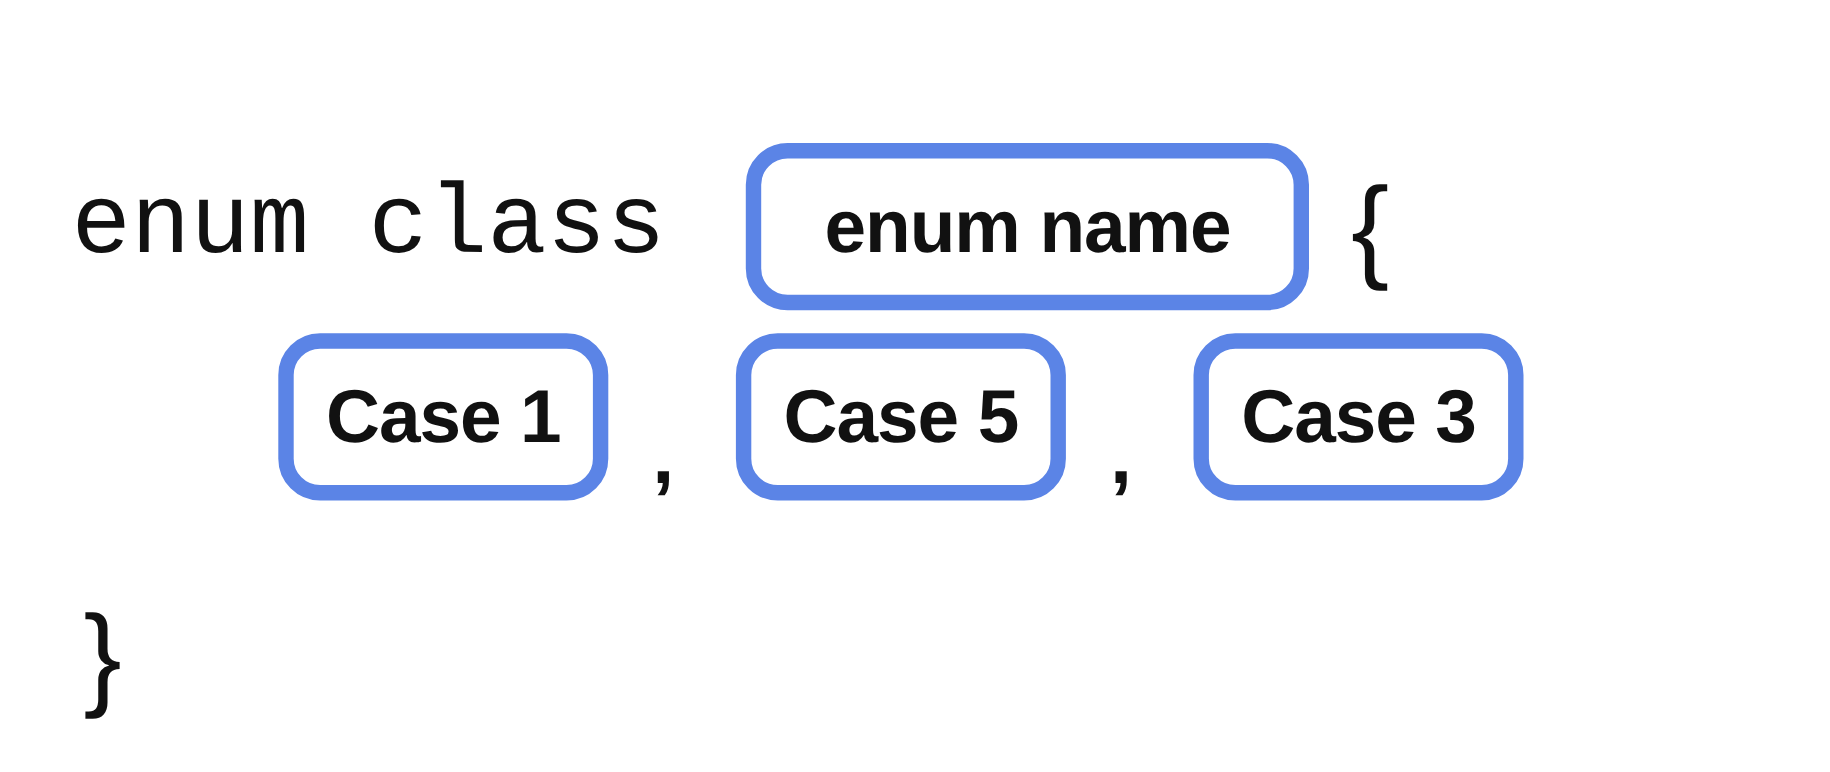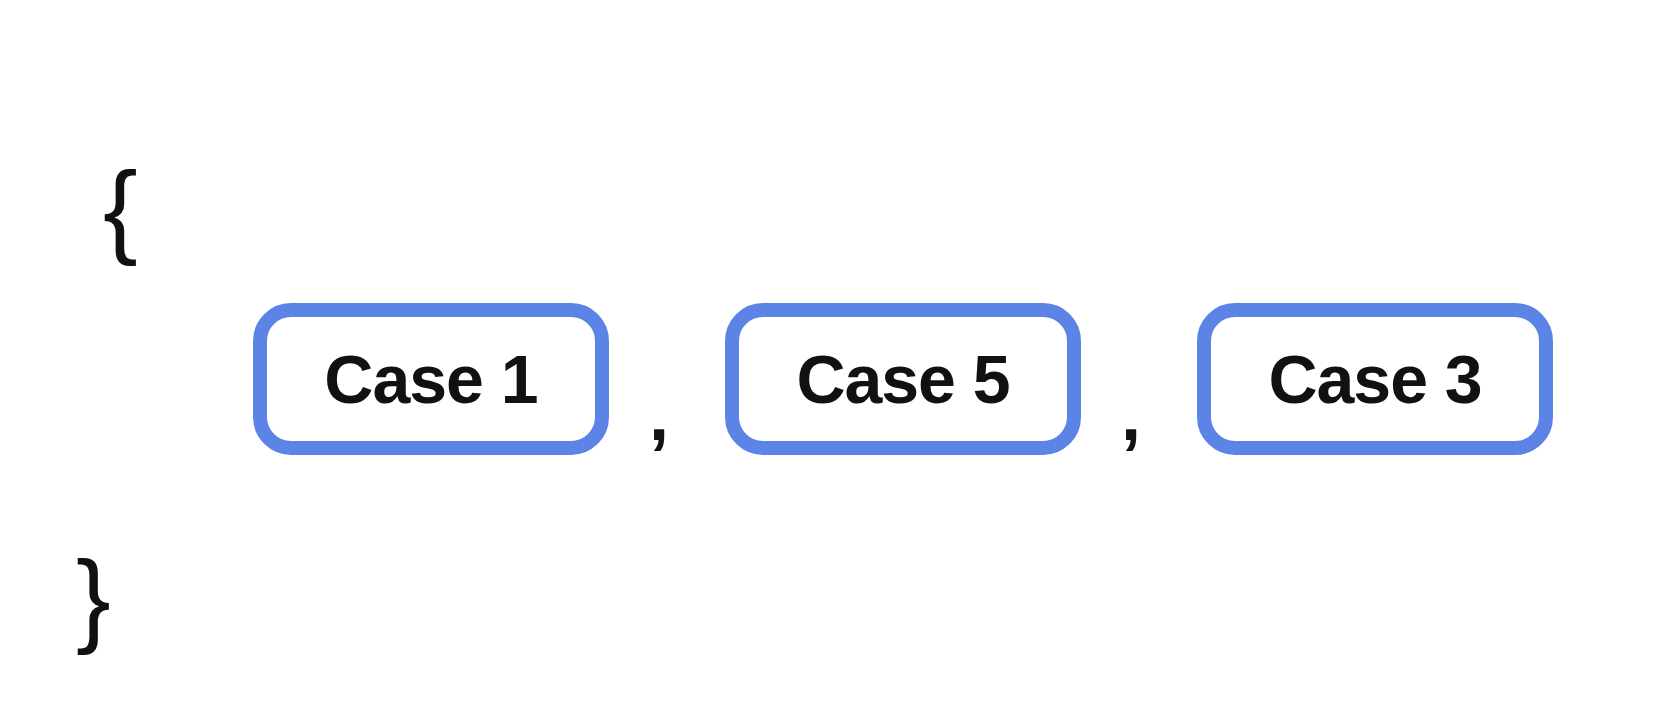"enum class" span.keyword { html: none -> <span>enum class</span> }
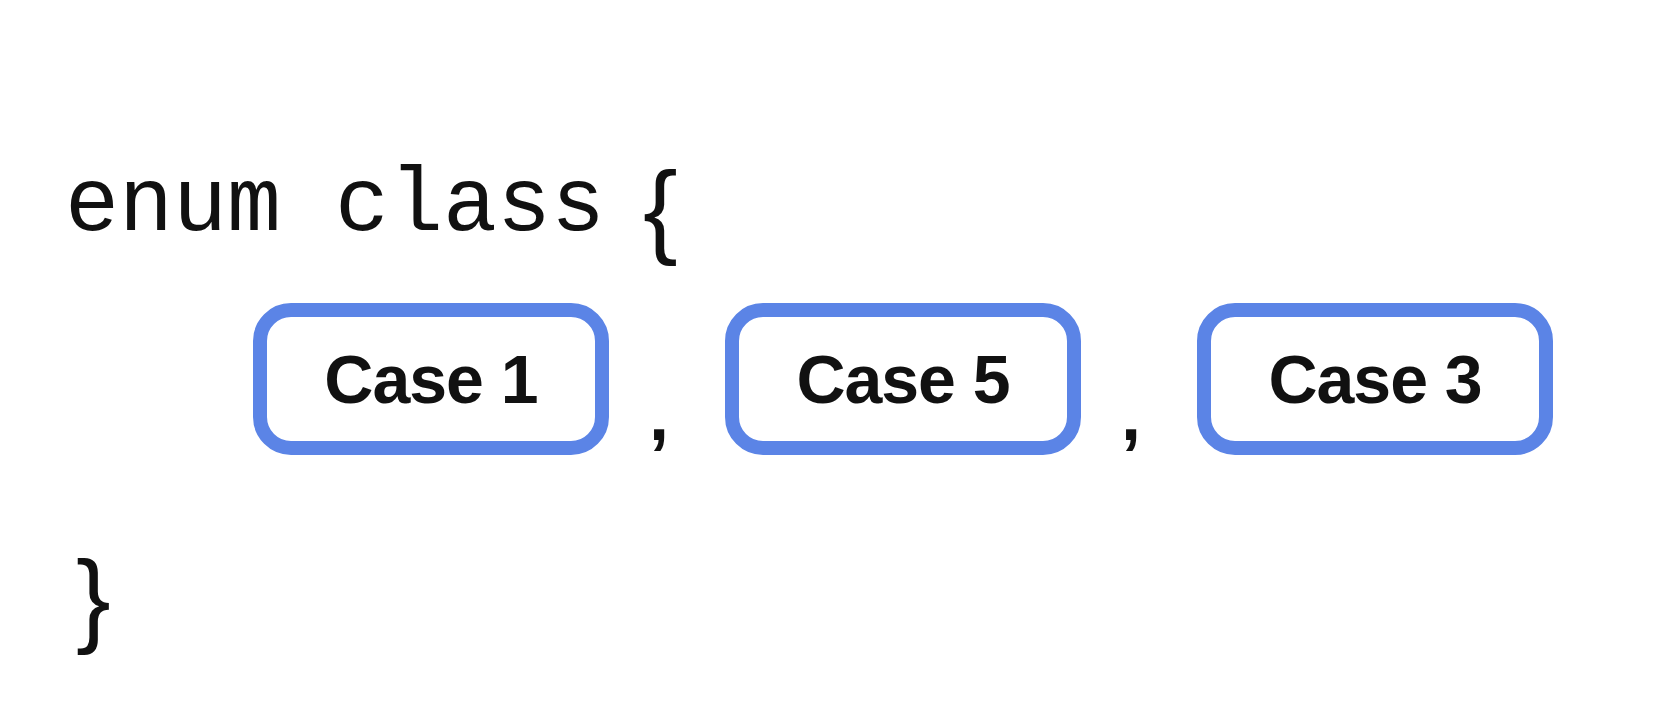"enum name" div.syntax-box { html: none -> <div> <span>enum name</span> </div> }
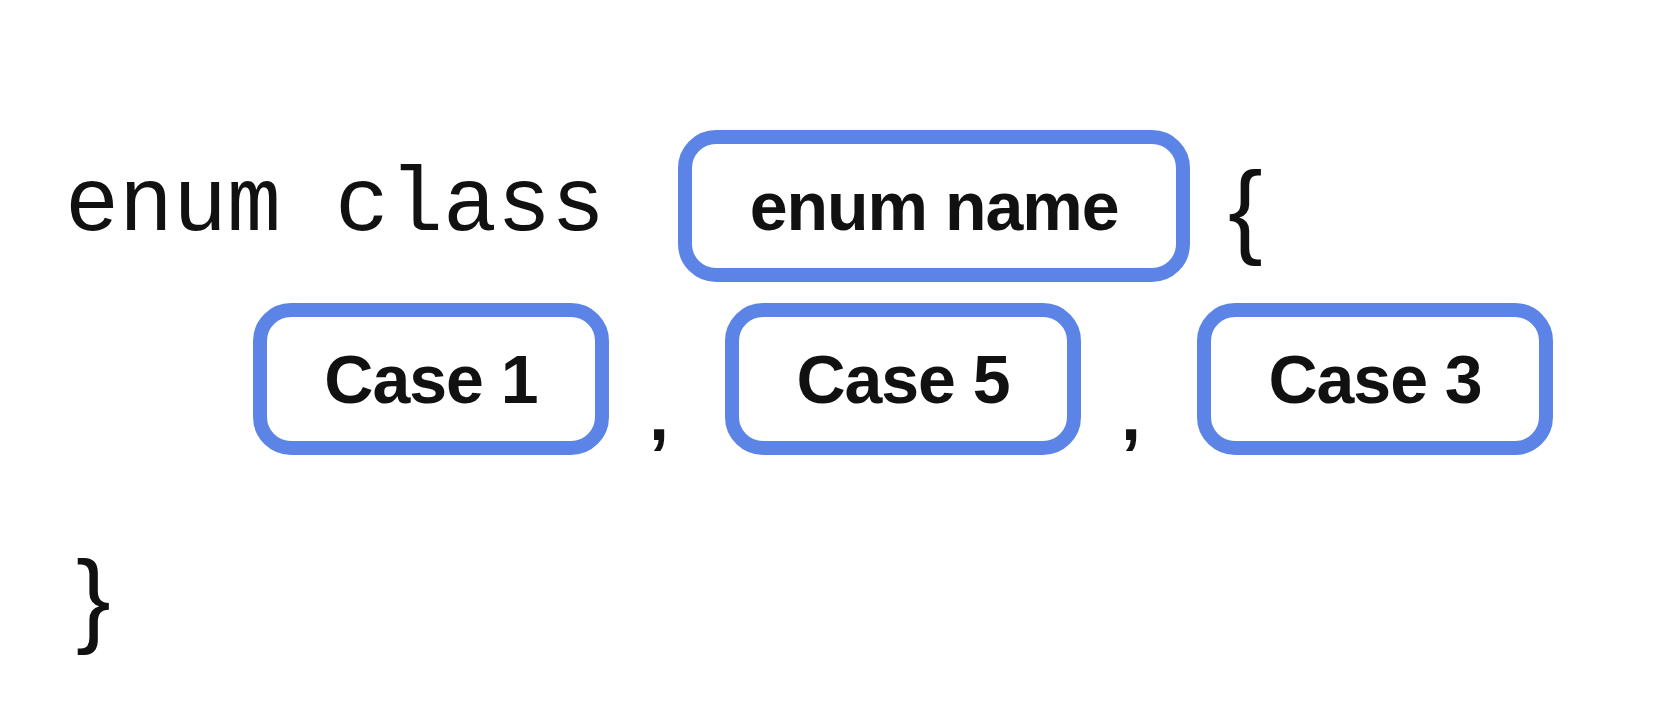"Case 1" .box-case { width: 356px -> 300px }
